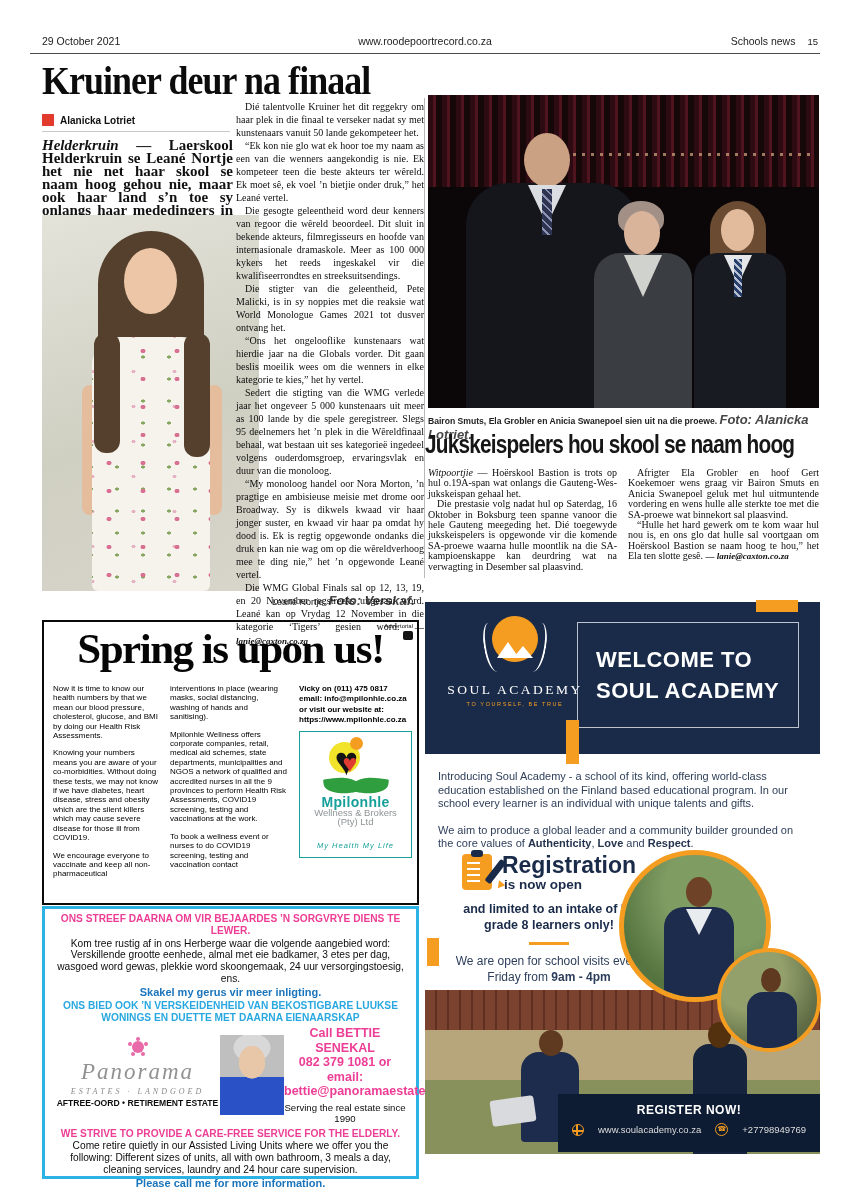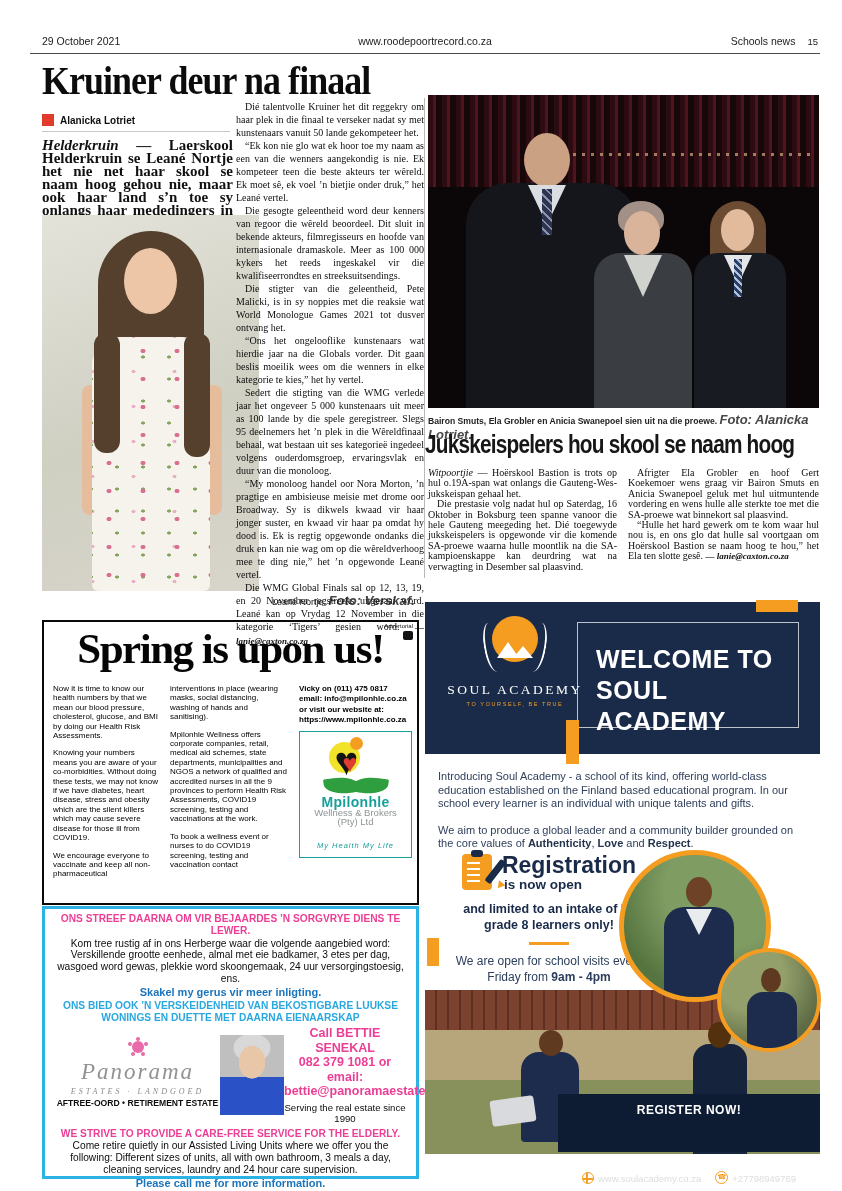"WELCOME TO" .welcome { font-size: 25px -> 22px }
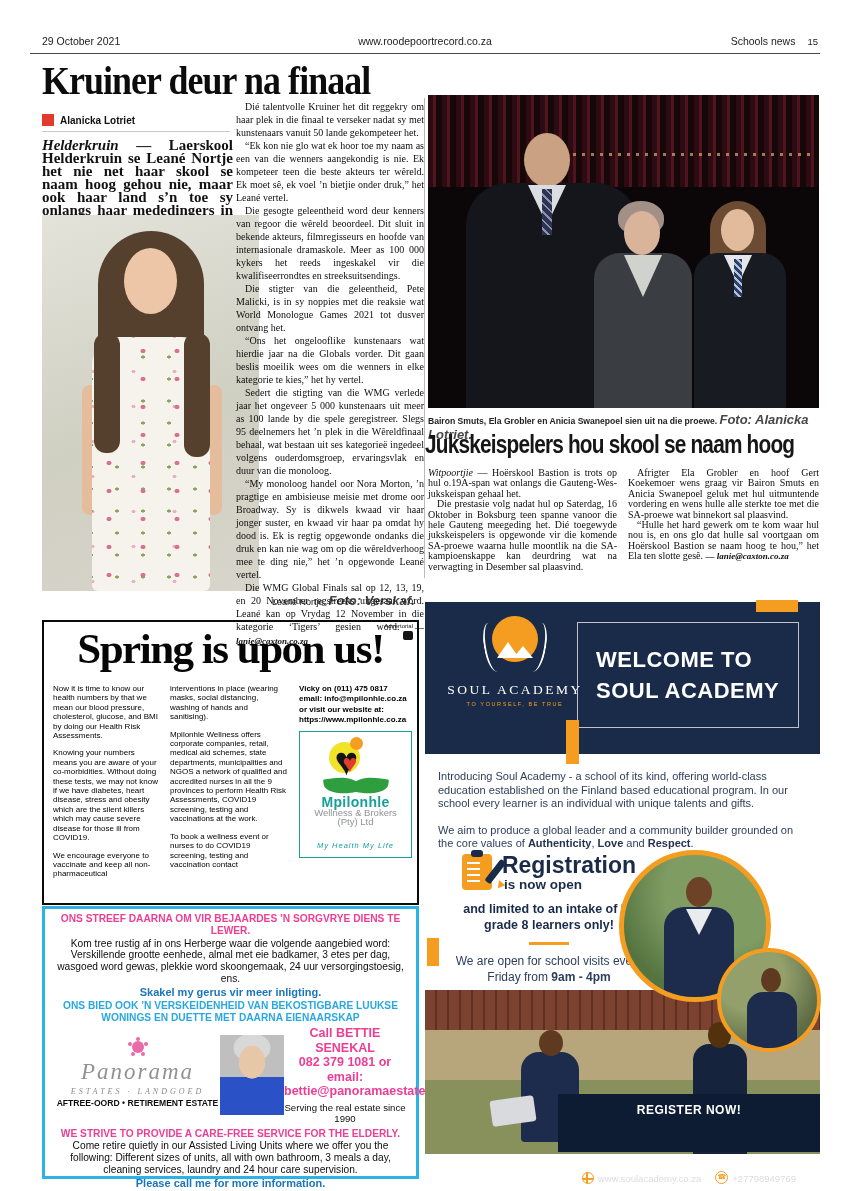"www.soulacademy.co.za" .foot-item { align-items: flex-end -> center; gap: 4px -> 14px; margin-top: 48px -> none }
